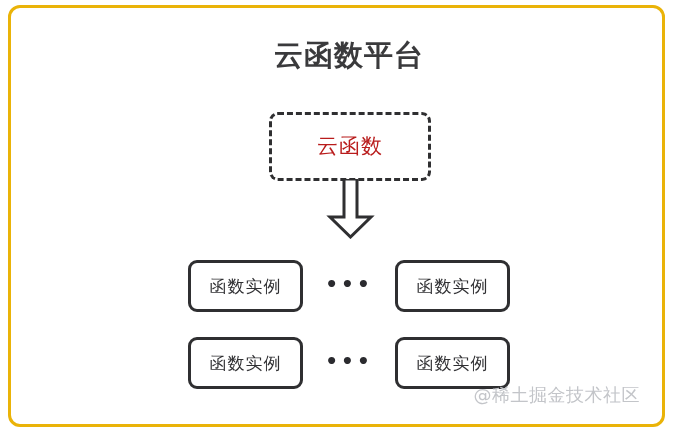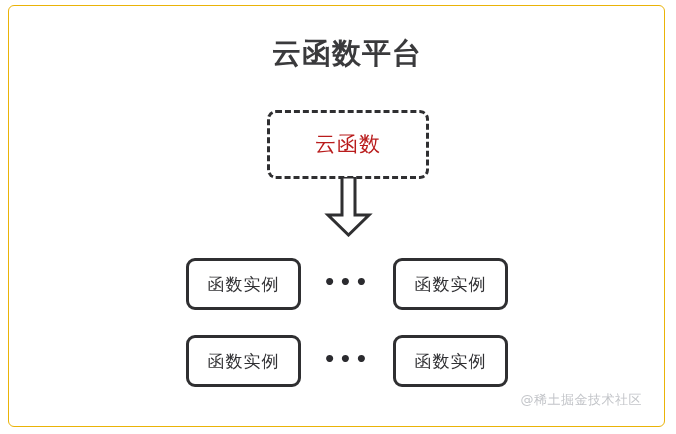"云函数平台" .outer-frame { border: 1px solid #eab308 -> 3px solid #eab308; border-radius: 6px -> 12px }
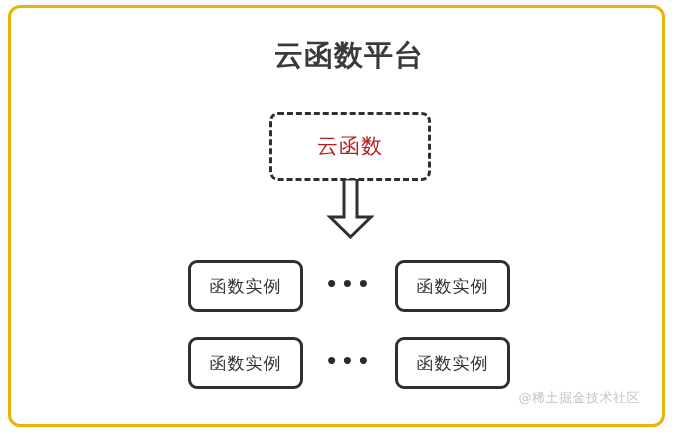"@稀土掘金技术社区" .watermark { font-size: 13px -> 18px }
